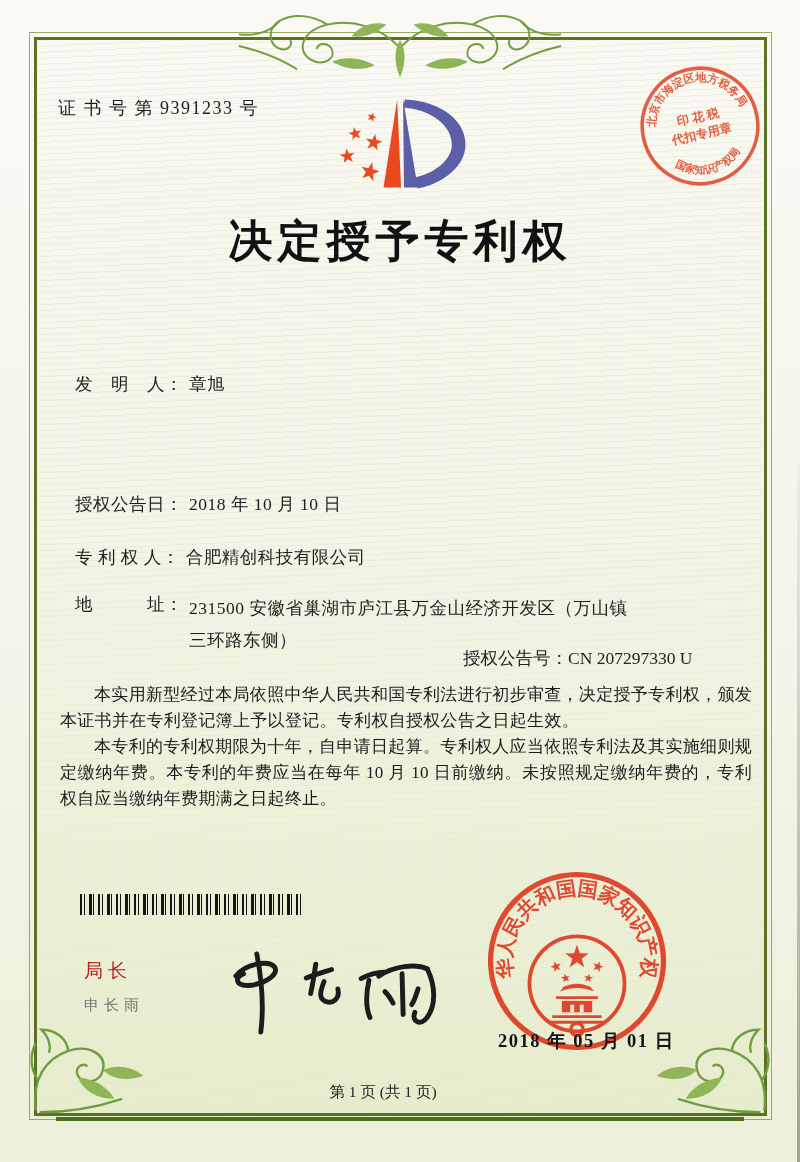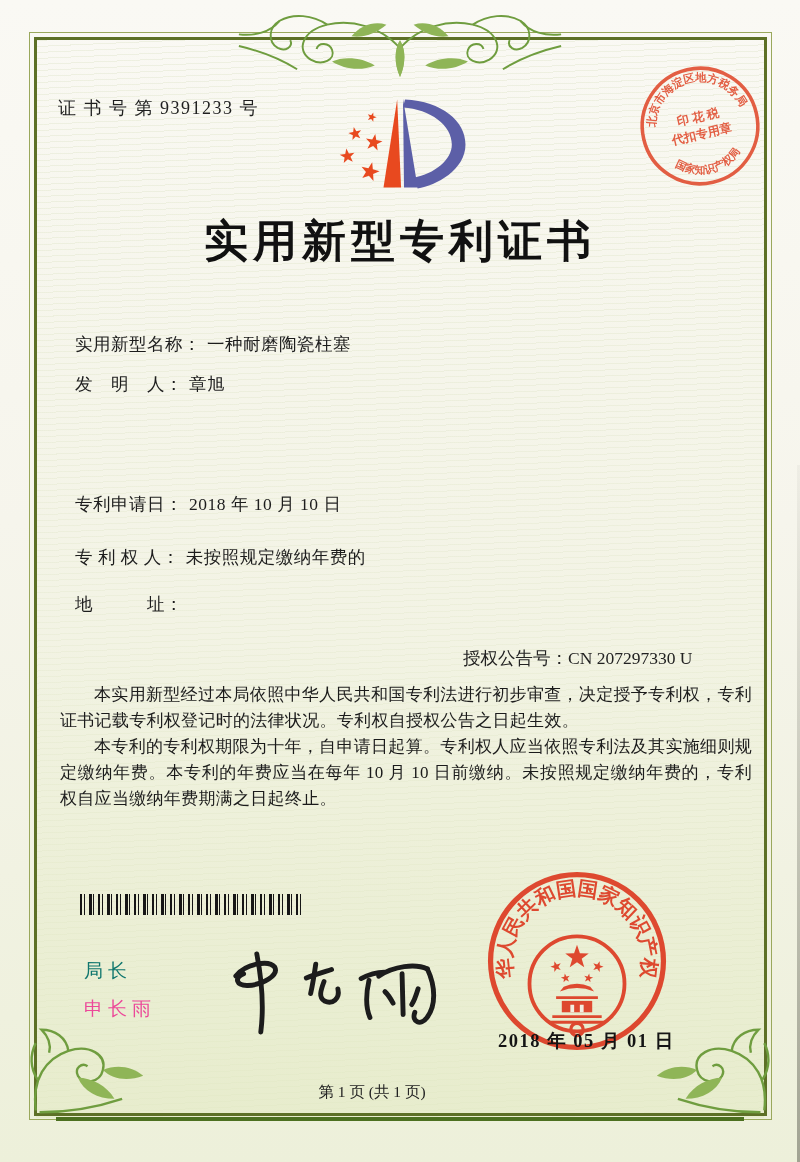"实用新型专利证书" div.title { text: 实用新型专利证书 -> 决定授予专利权 }
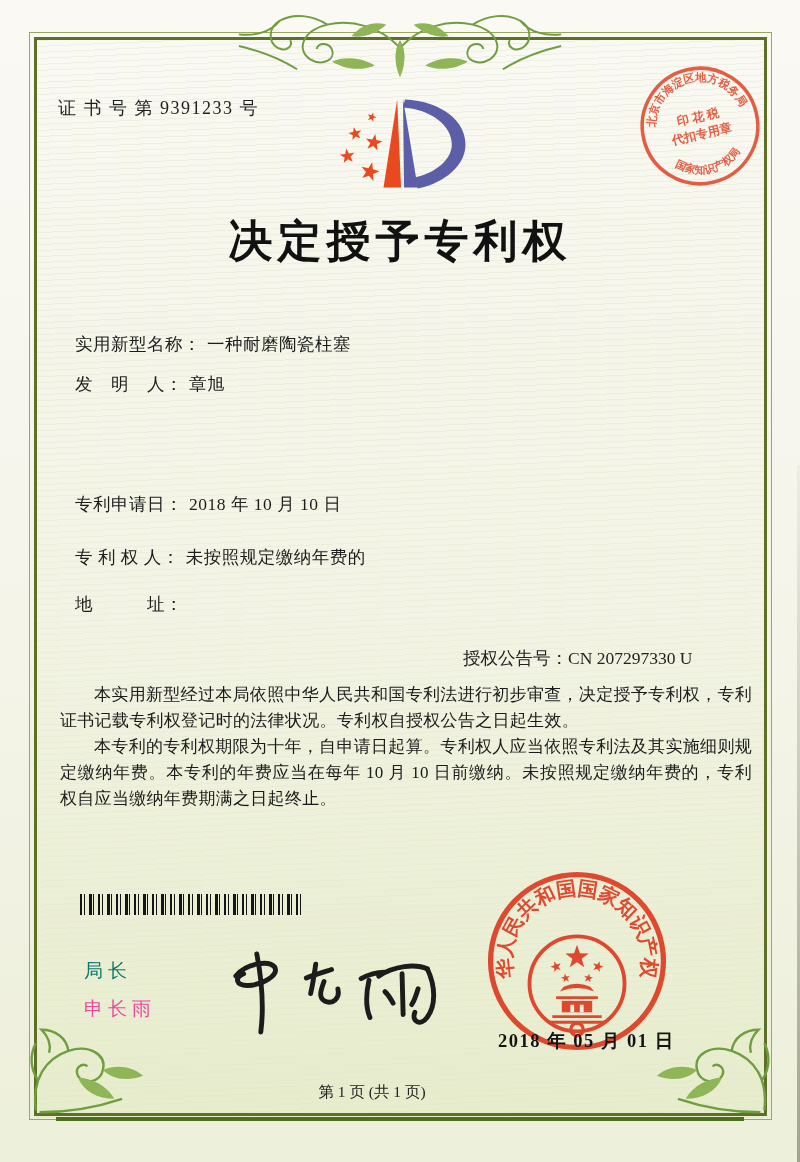"实用新型名称： 一种耐磨陶瓷柱塞" div.field { html: <div> <span>实用新型名称：</span><span>一种耐磨陶瓷柱塞</span> </div> -> none }
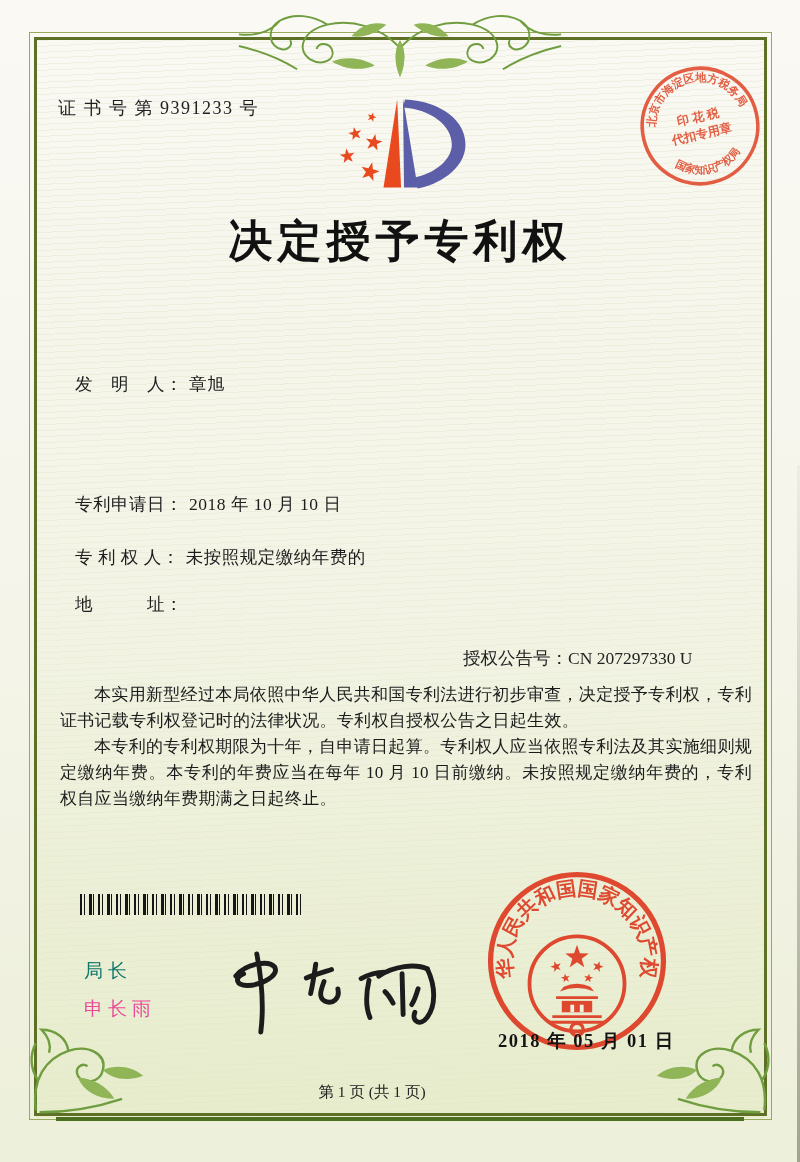"专利申请日：" span.lbl { text: 专利申请 -> 授权公告 }
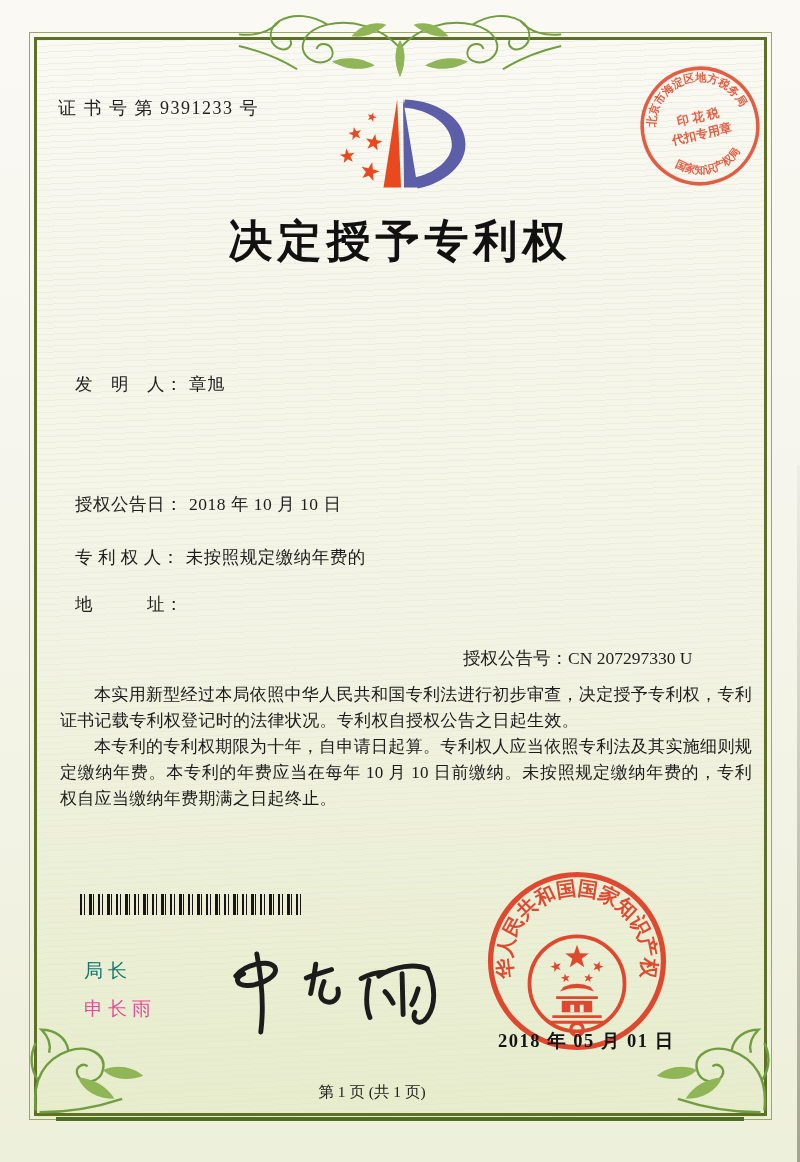"未按照规定缴纳年费的" span.val { text: 未按照规定缴纳年费的 -> 合肥精创科技有限公司 }
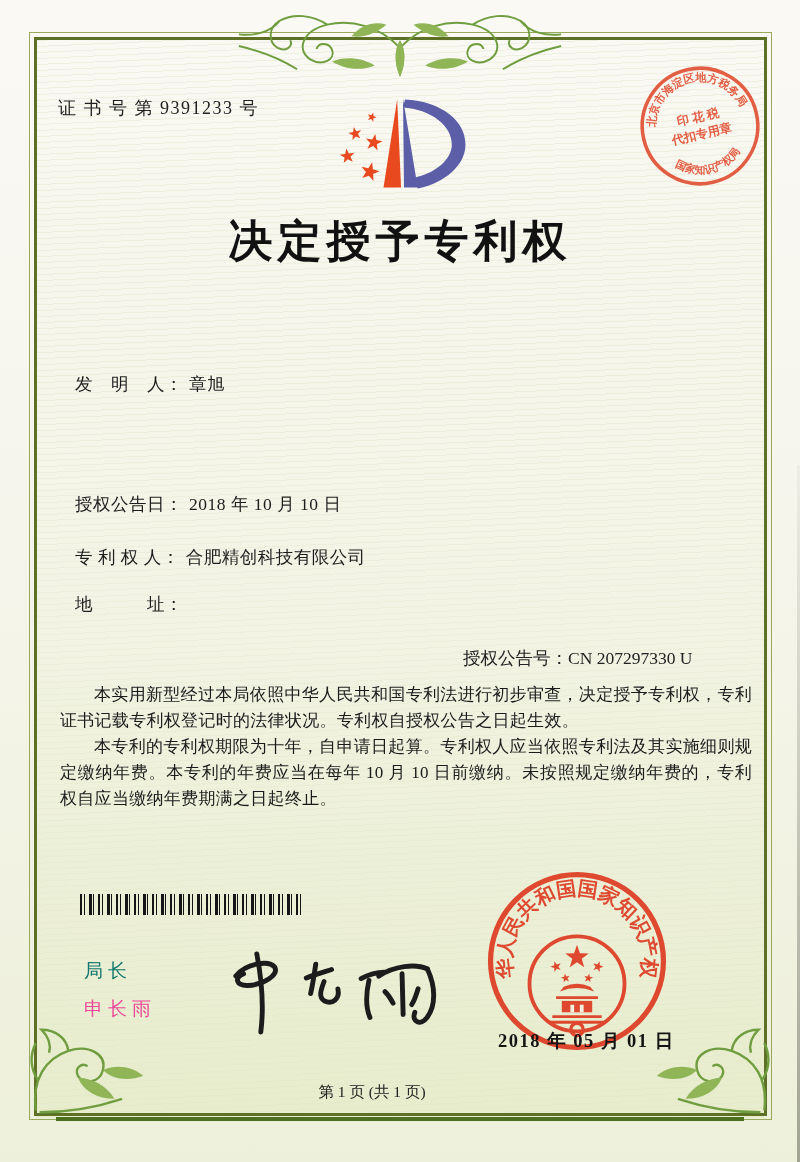"231500 安徽省巢湖市庐江县万金山经济开发区（万山镇" span.val-block { html: none -> <span><span>231500 安徽省巢湖市庐江县万金山经济开发区（万山镇</span><span>三环路东侧）</span></span> }
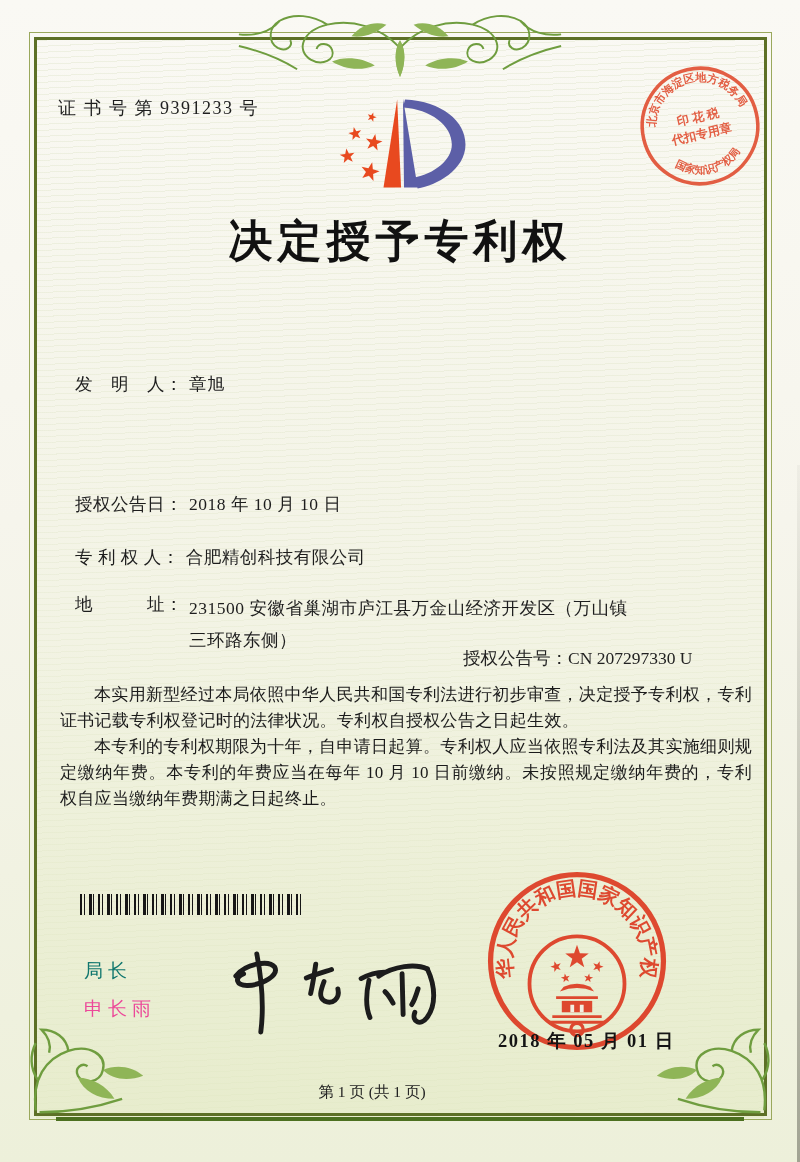"本实用新型经过本局依照中华人民共和国专利法进行初步审查，决定授予专利权，专利证书" p { text: 专利证书记载专利权登记时的法律状况 -> 颁发本证书并在专利登记簿上予以登记 }
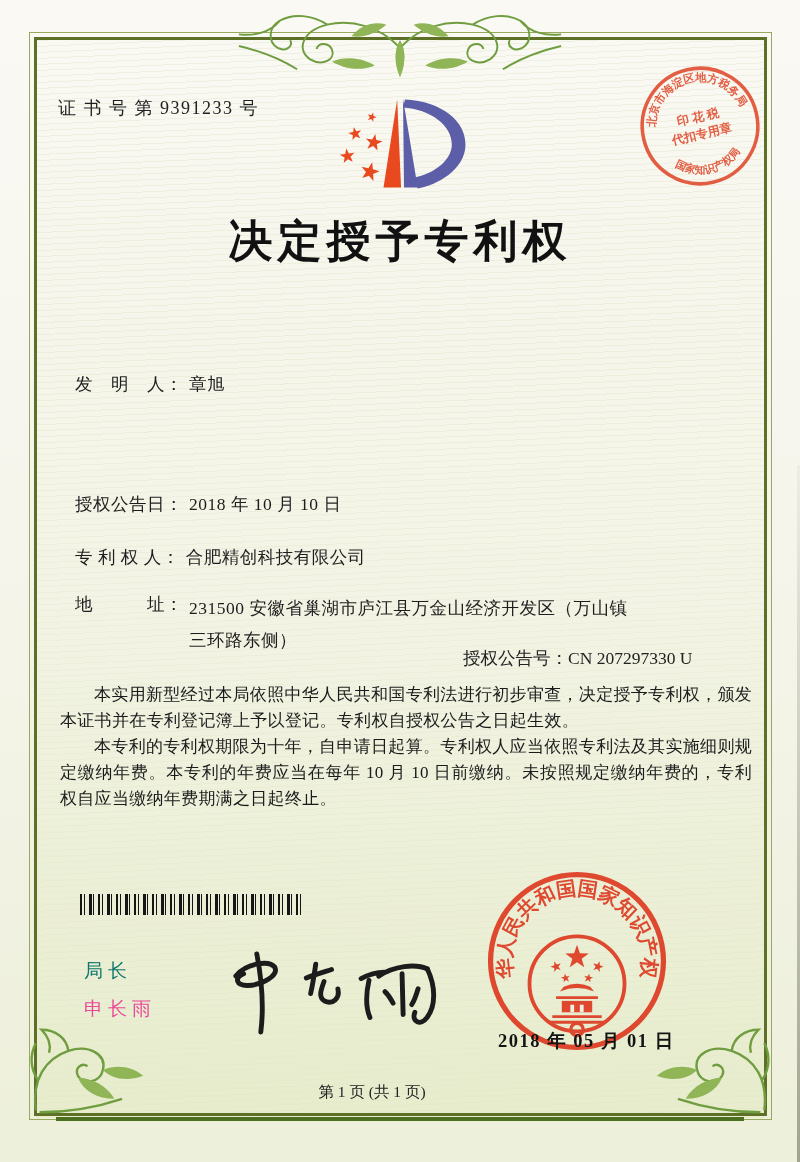"局长" .officer-title { color: #0f766e -> #b91c1c }
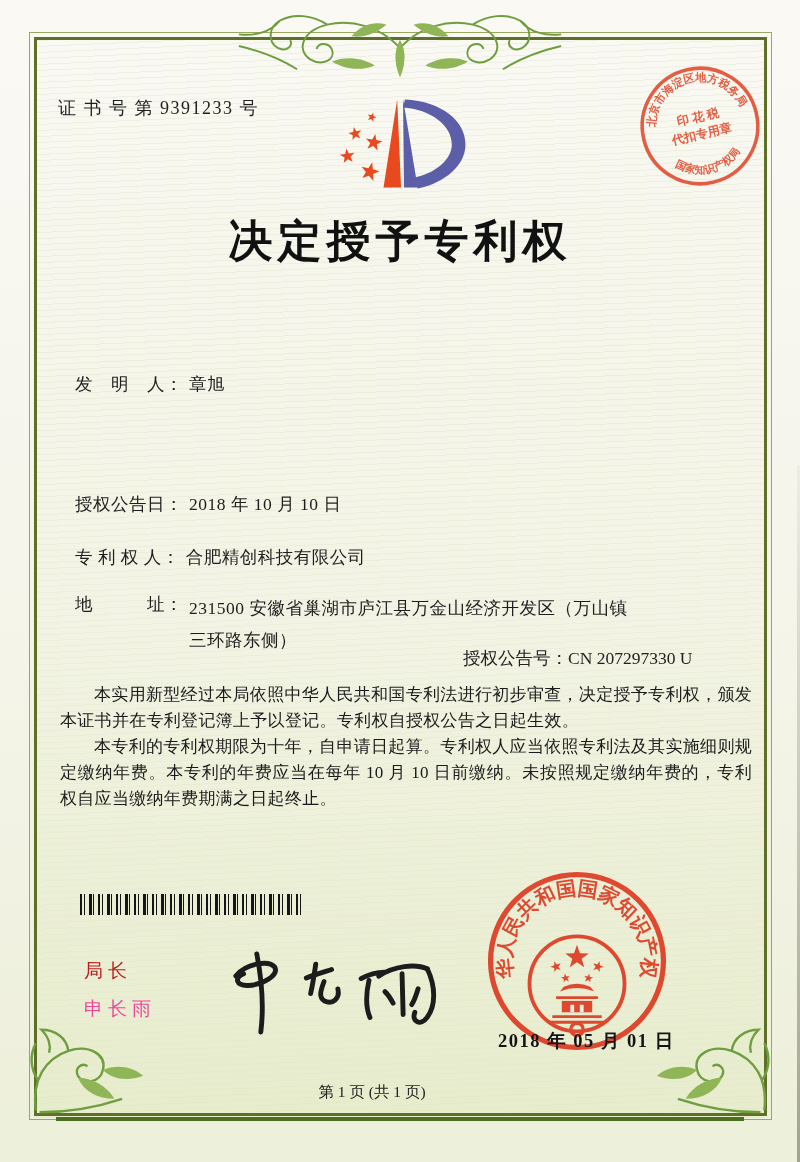"申长雨" .officer-name { color: #ec4899 -> #737373; font-size: 19px -> 15px }
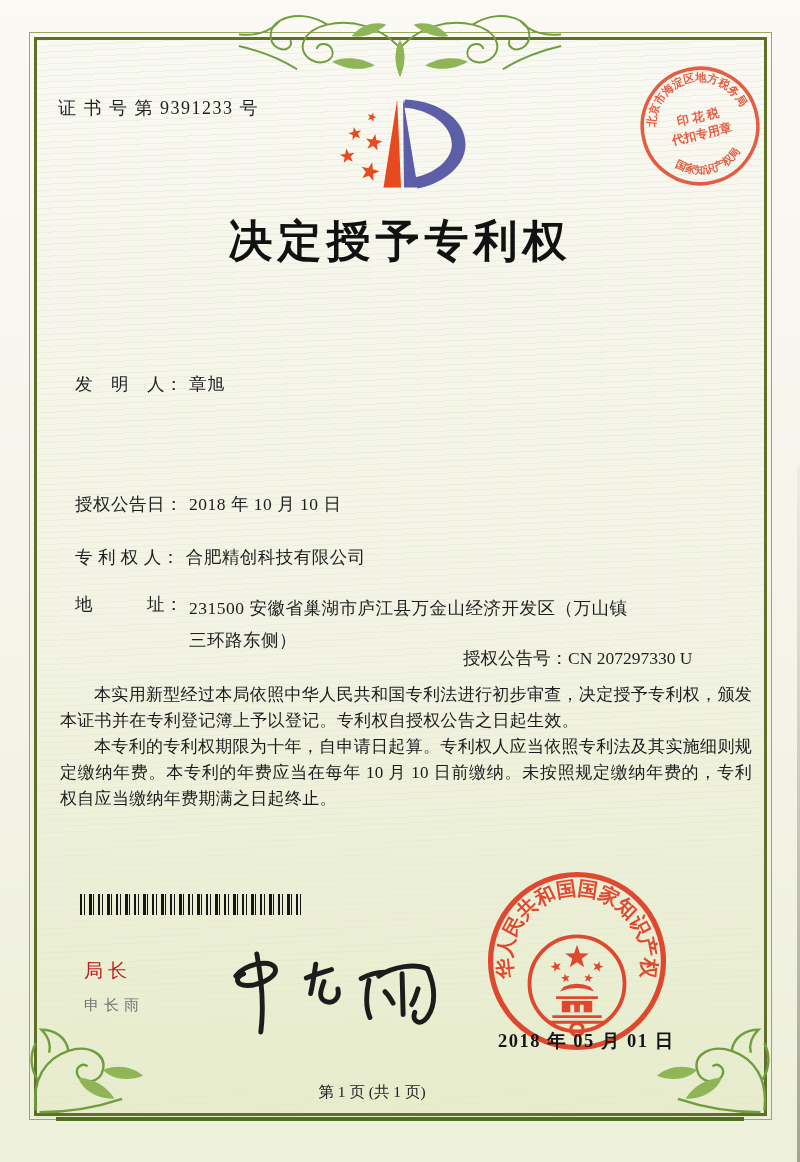"第 1 页 (共 1" .footer { padding-left: none -> 11px }
